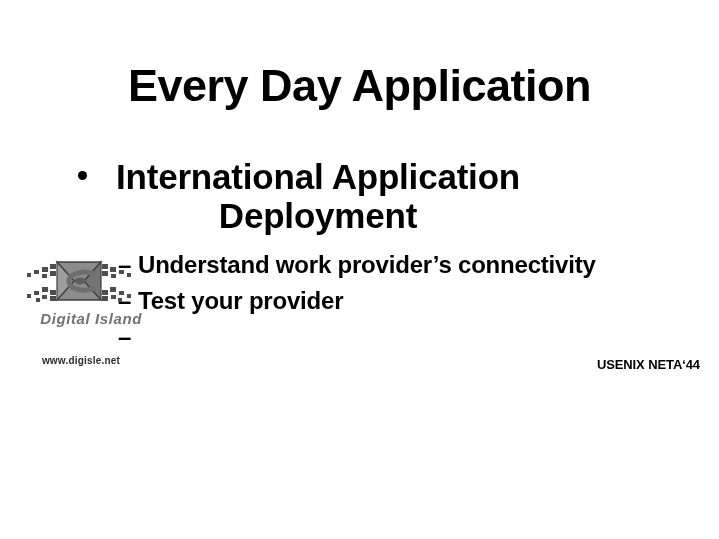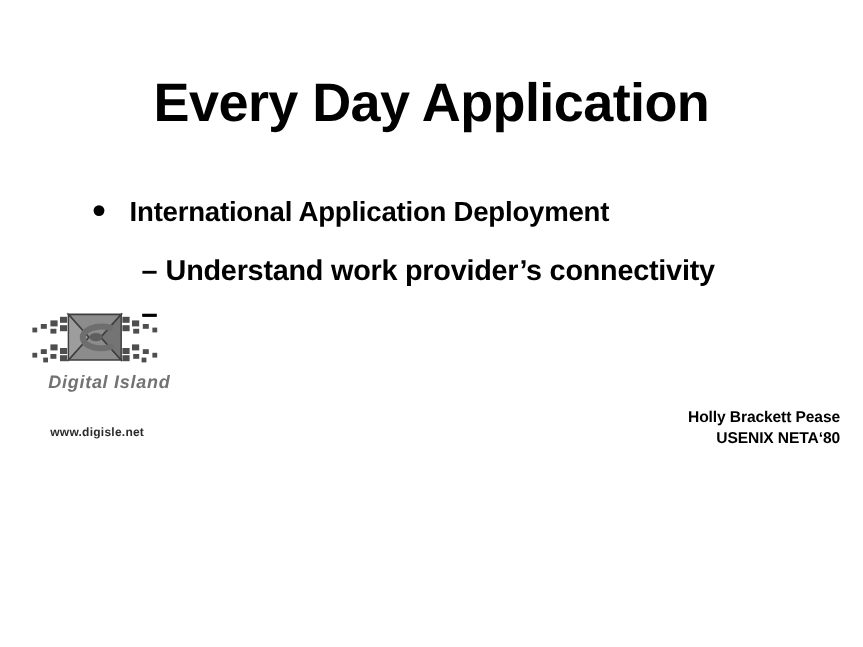"International Application Deployment" .bullet-l1 { font-size: 23px -> 35px; text-align: none -> center }
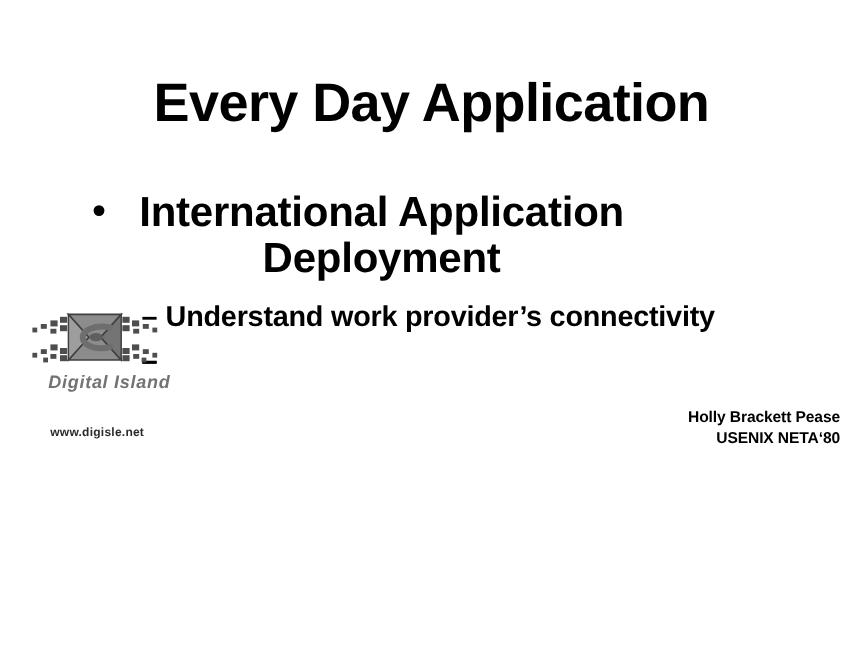"Test your provider" span { html: none -> <span>Test your provider</span> }
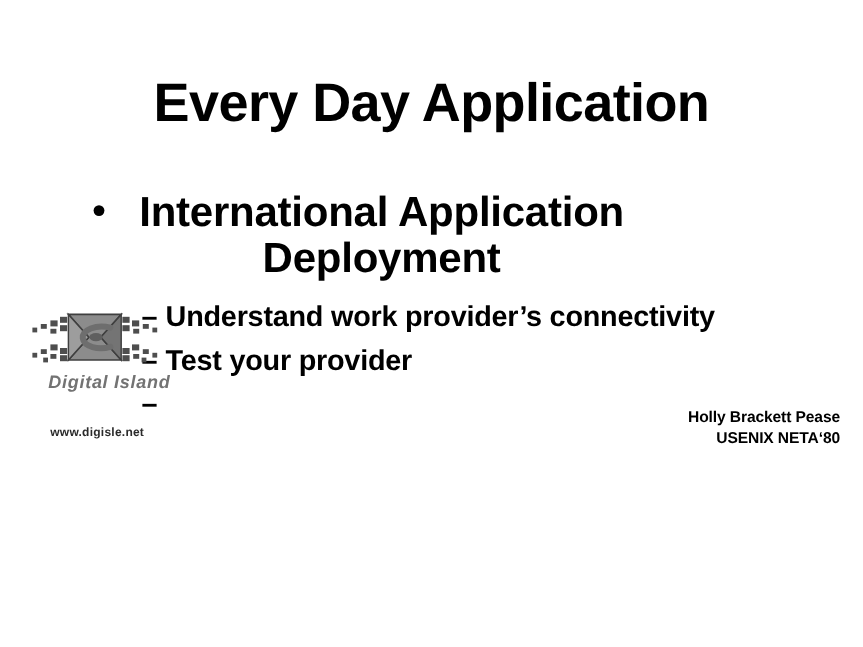"Holly Brackett Pease" div { html: <div>Holly Brackett Pease</div> -> none }
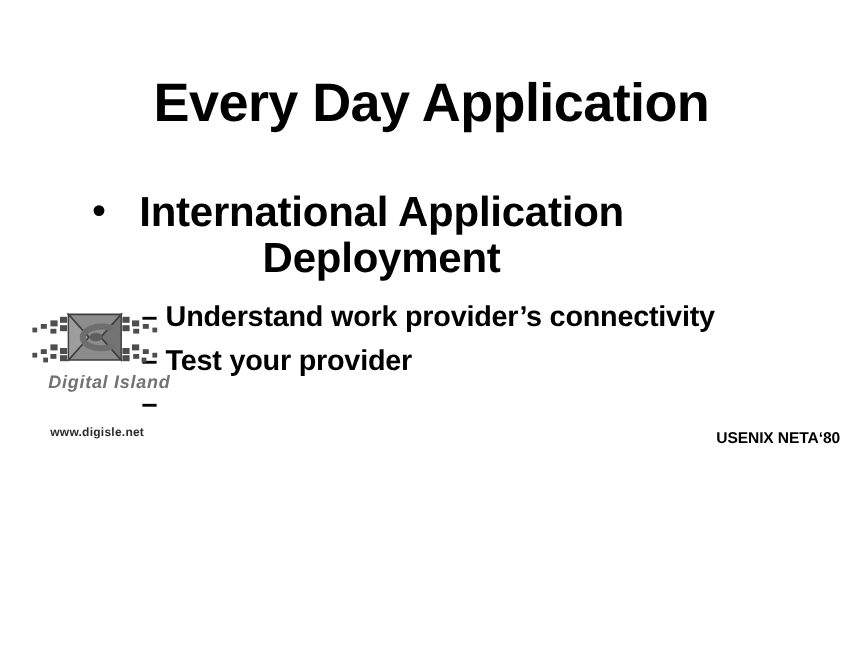"USENIX NETA‘80" div { text: 80 -> 44 }
